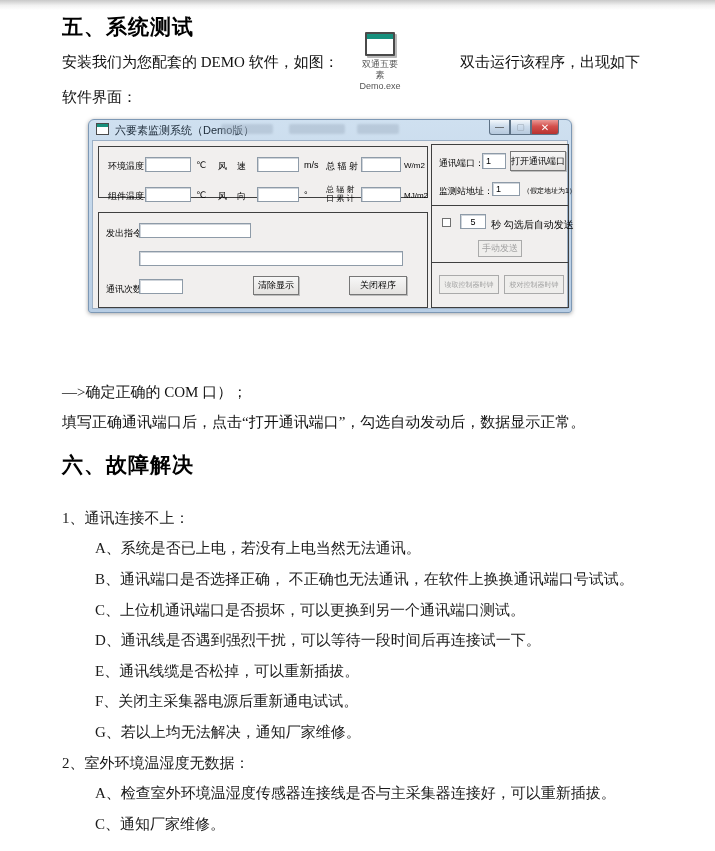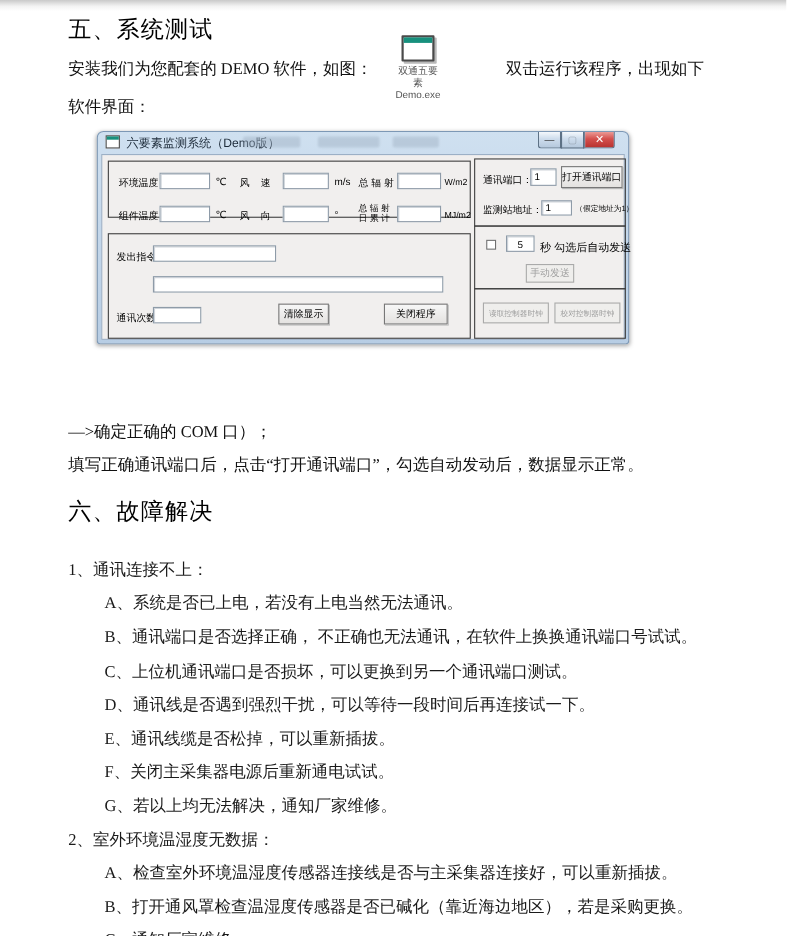"五、系统测试" .h-sec { font-weight: normal -> bold }
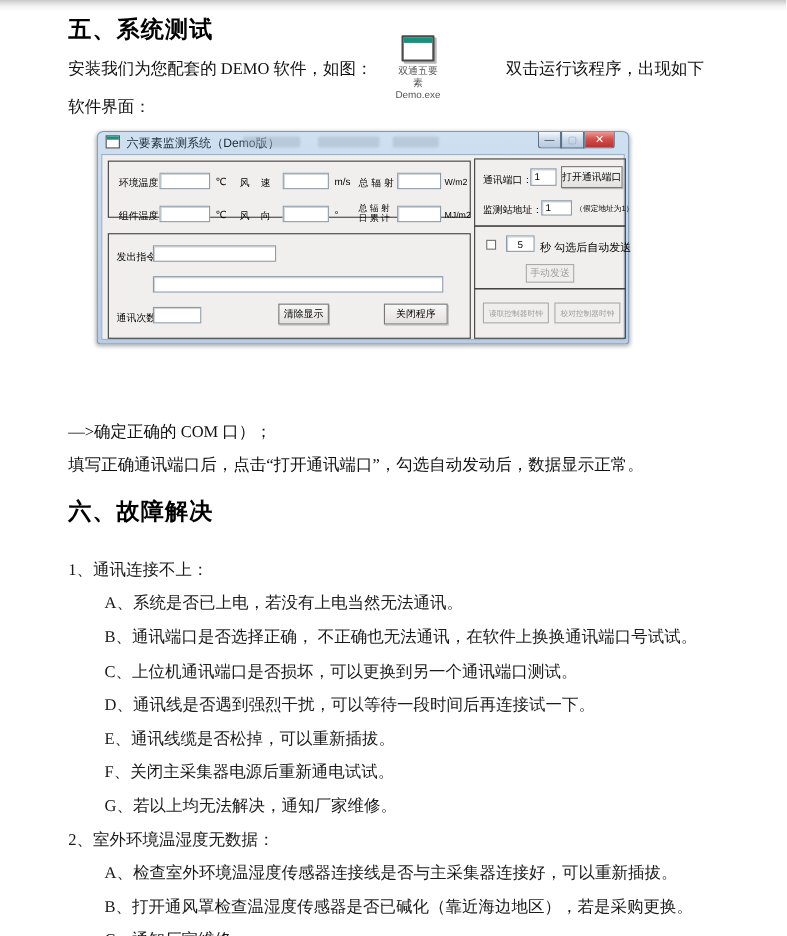"B、打开通风罩检查温湿度传感器是否已碱化（靠近海边地区），若是采购更换。" div.ts-line { html: <div>B、打开通风罩检查温湿度传感器是否已碱化（靠近海边地区），若是采购更换。</div> -> none }
